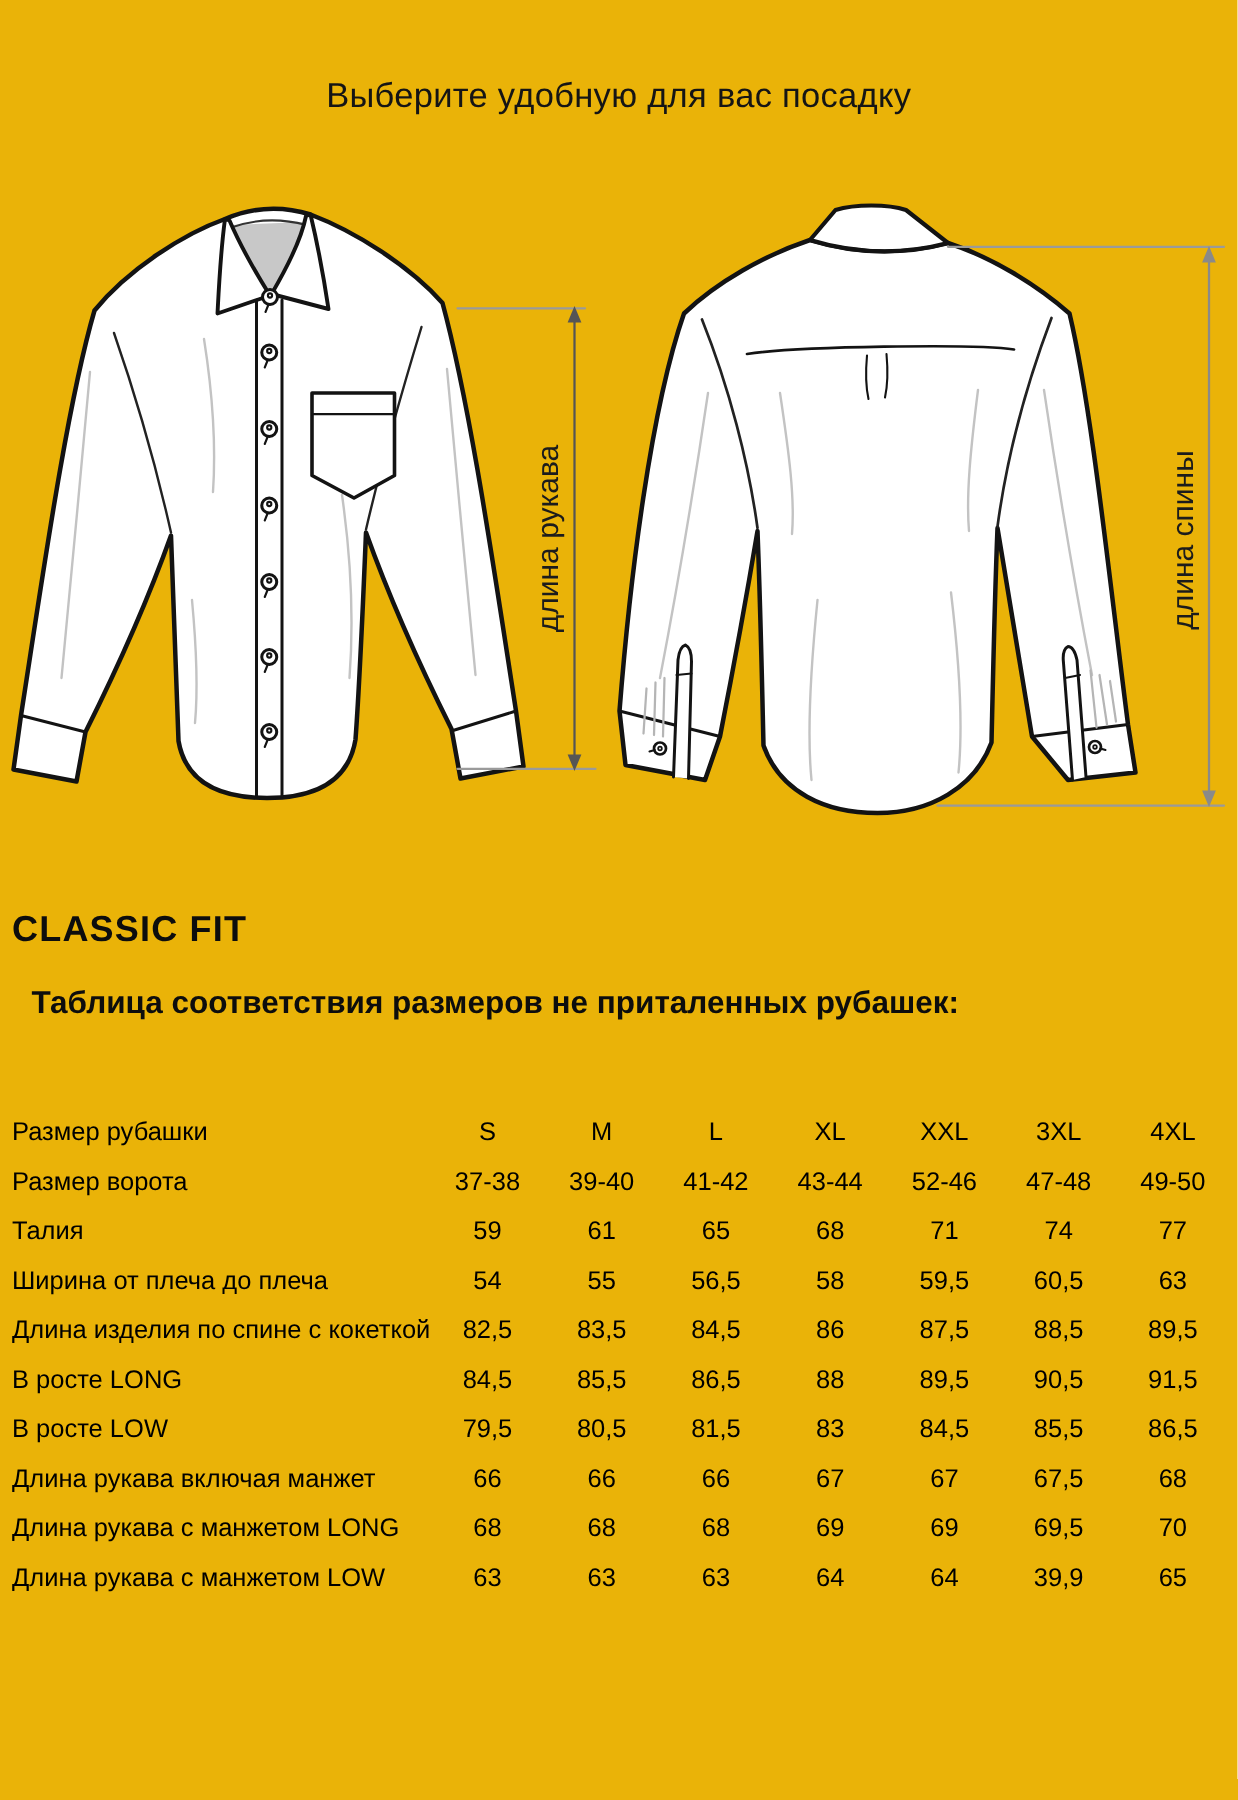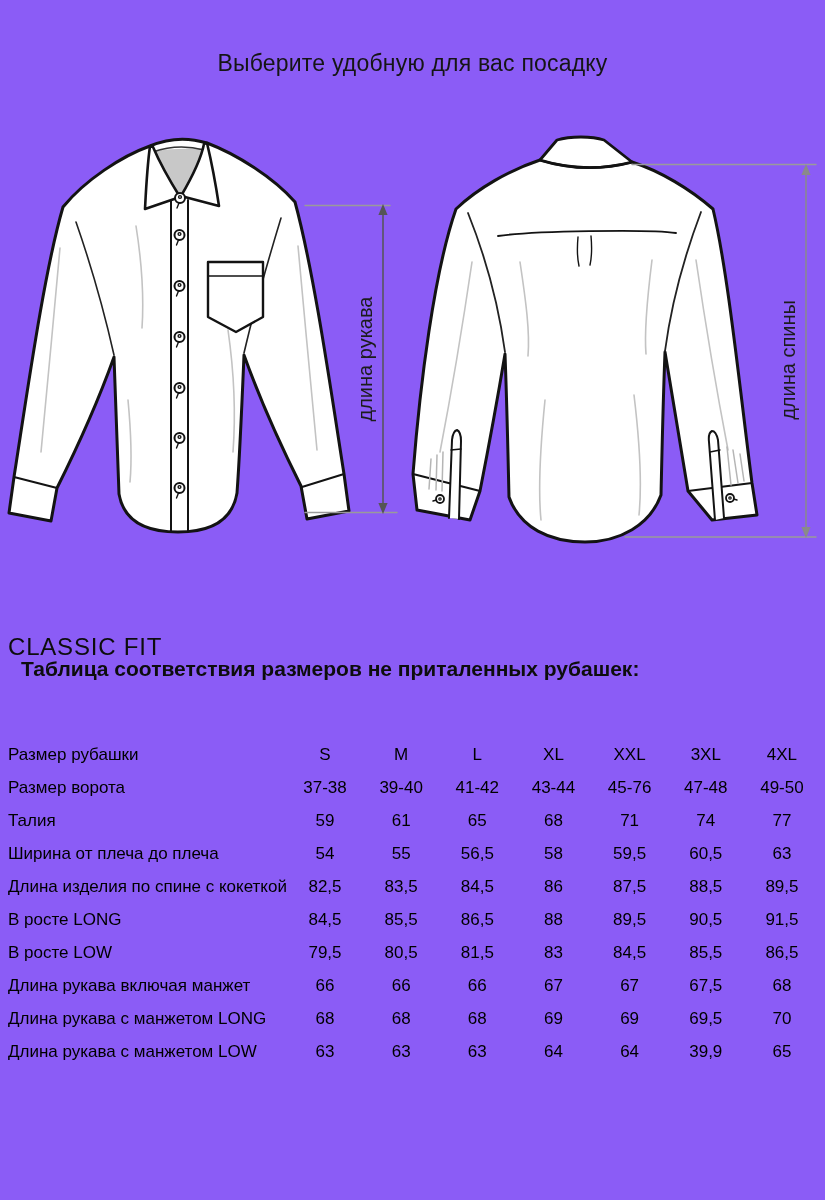"Выберите удобную для вас посадку" .page { background: #8b5cf6 -> #eab308 }
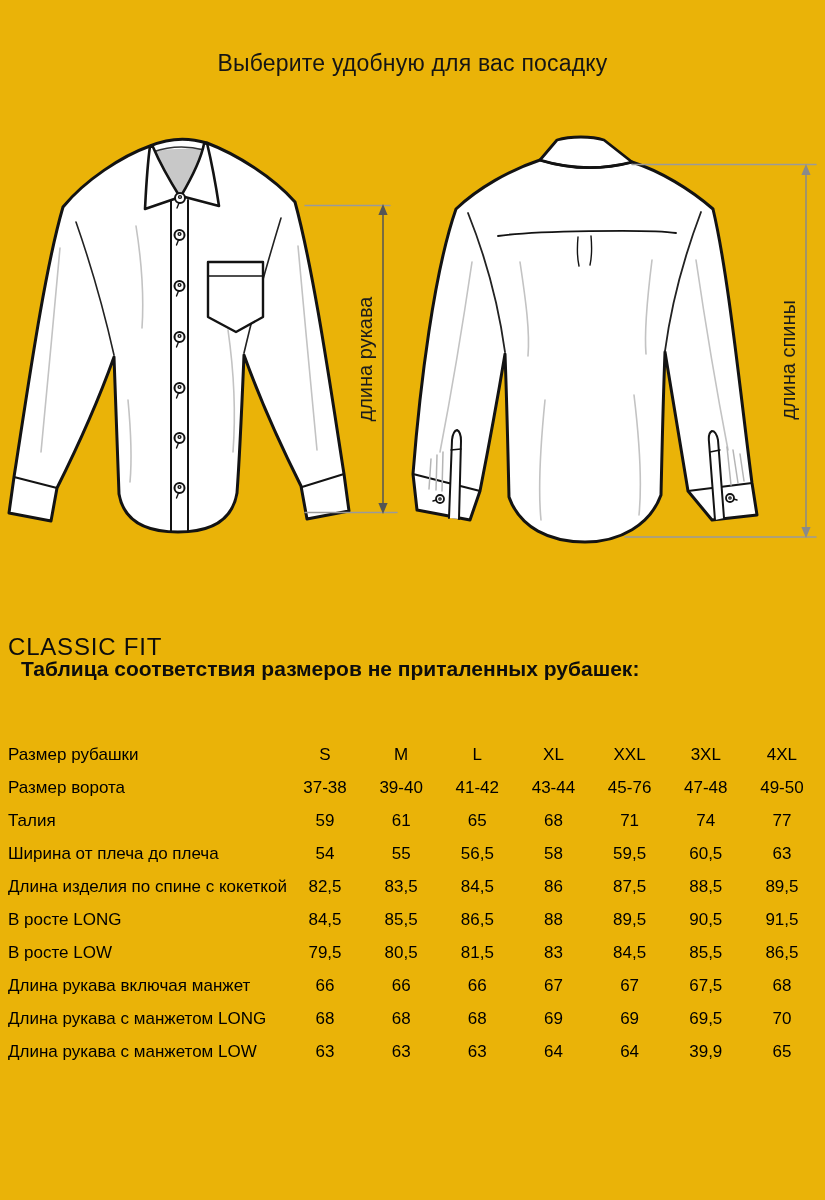"CLASSIC FIT" .section-heading { font-weight: 400 -> 700; top: 633px -> 606px }
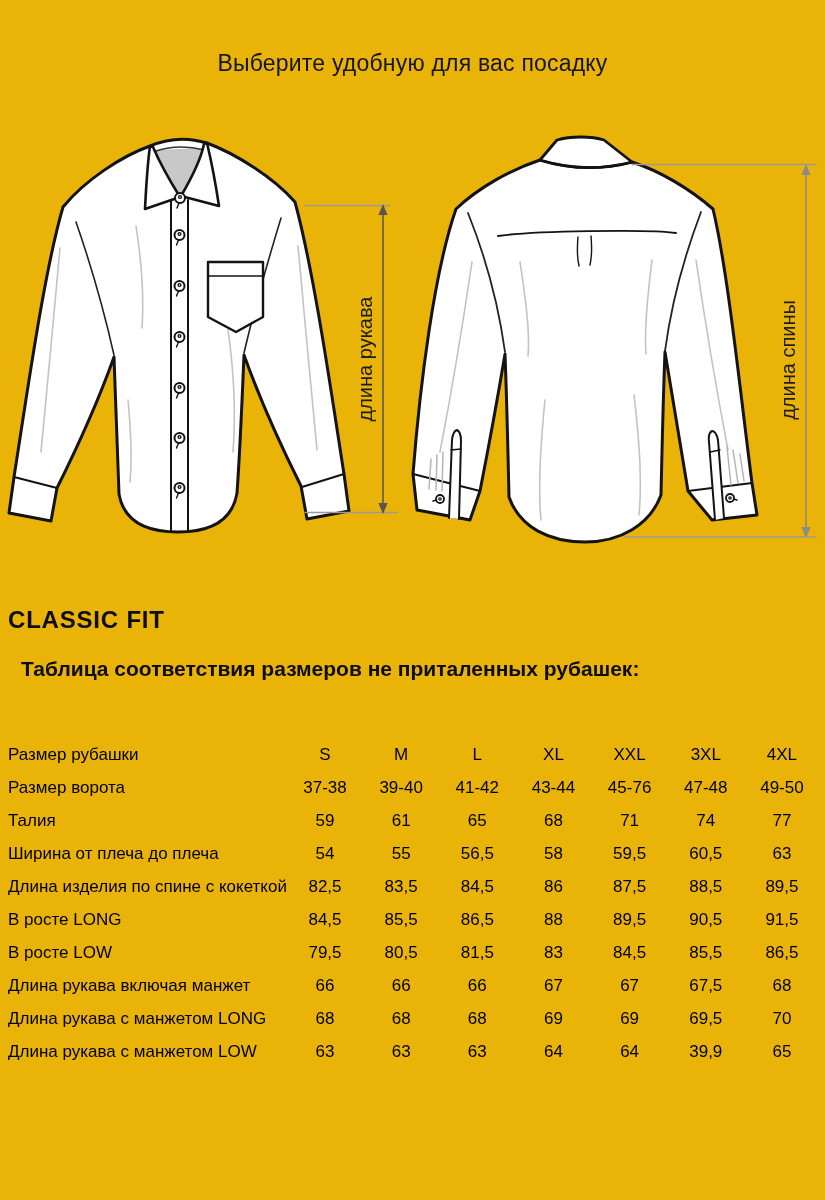"45-76" td.cell { text: 45-76 -> 52-46 }
